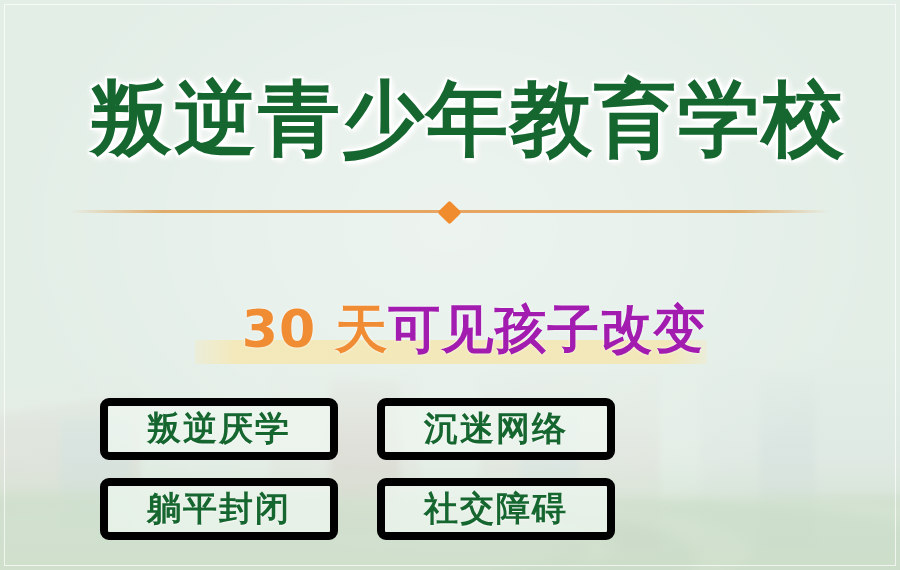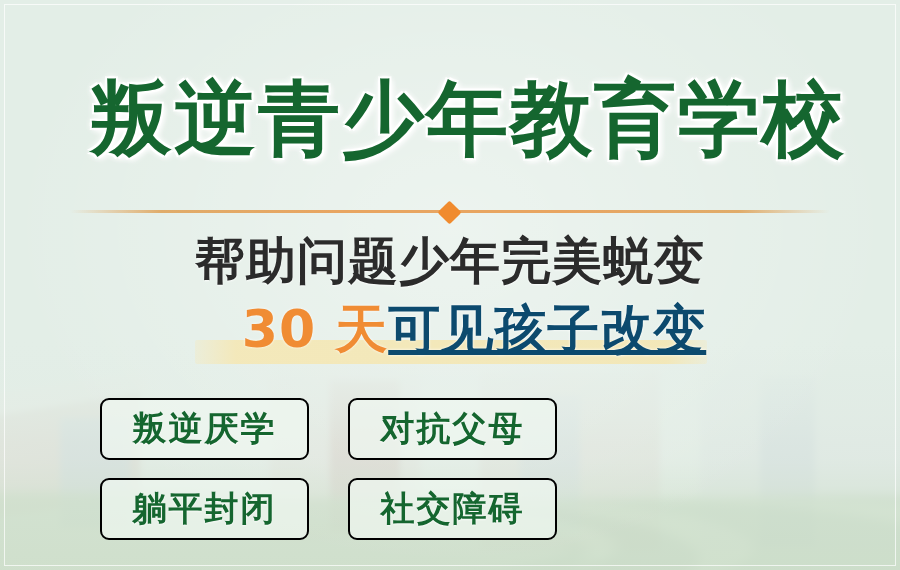"帮助问题少年完美蜕变" div.sub1 { html: <div>帮助问题少年完美蜕变</div> -> none }
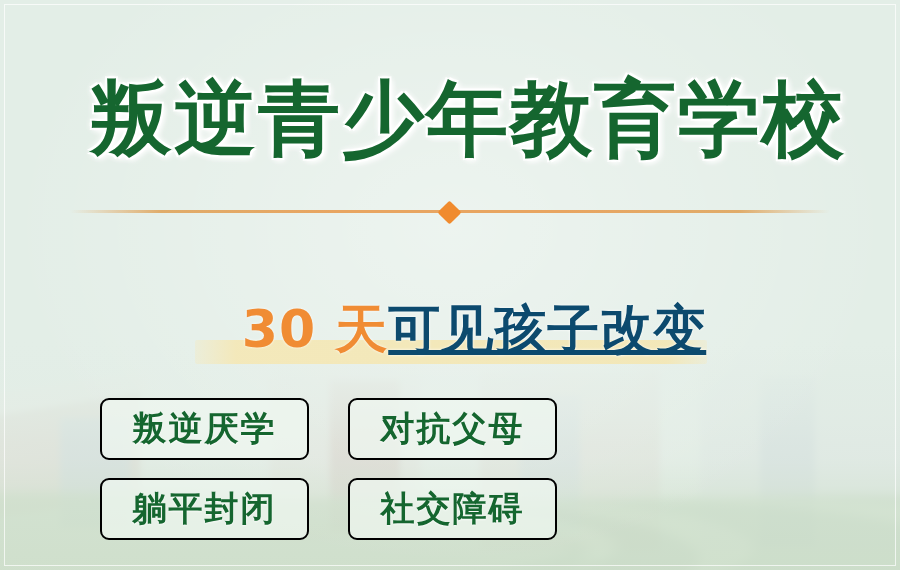"可见孩子改变" .sub2 .rest { color: #0c4a6e -> #a21caf; text-decoration: underline -> none }
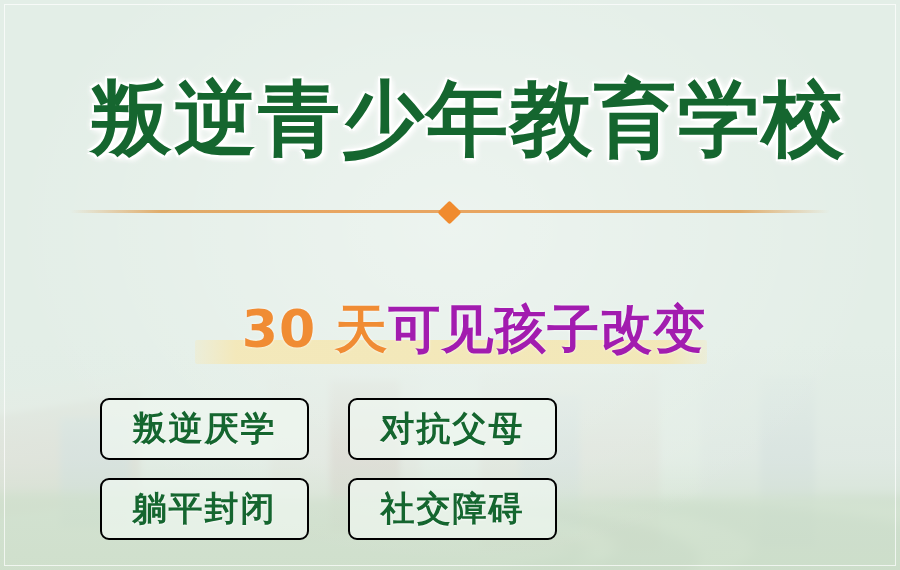"叛逆厌学" .tag { border: 2px solid #000000 -> 8px solid #000000; width: 209px -> 238px }
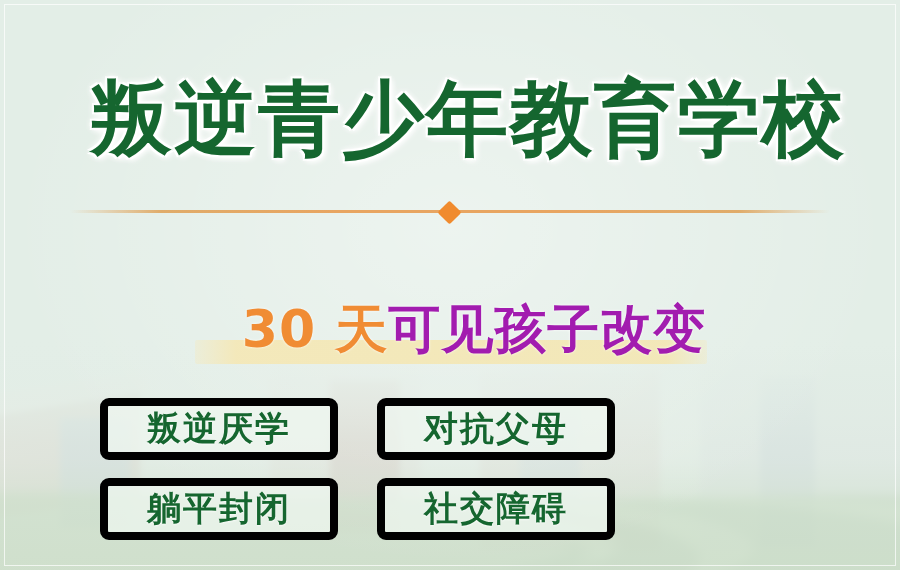"对抗父母" div.tag { text: 对抗父母 -> 沉迷网络 }
